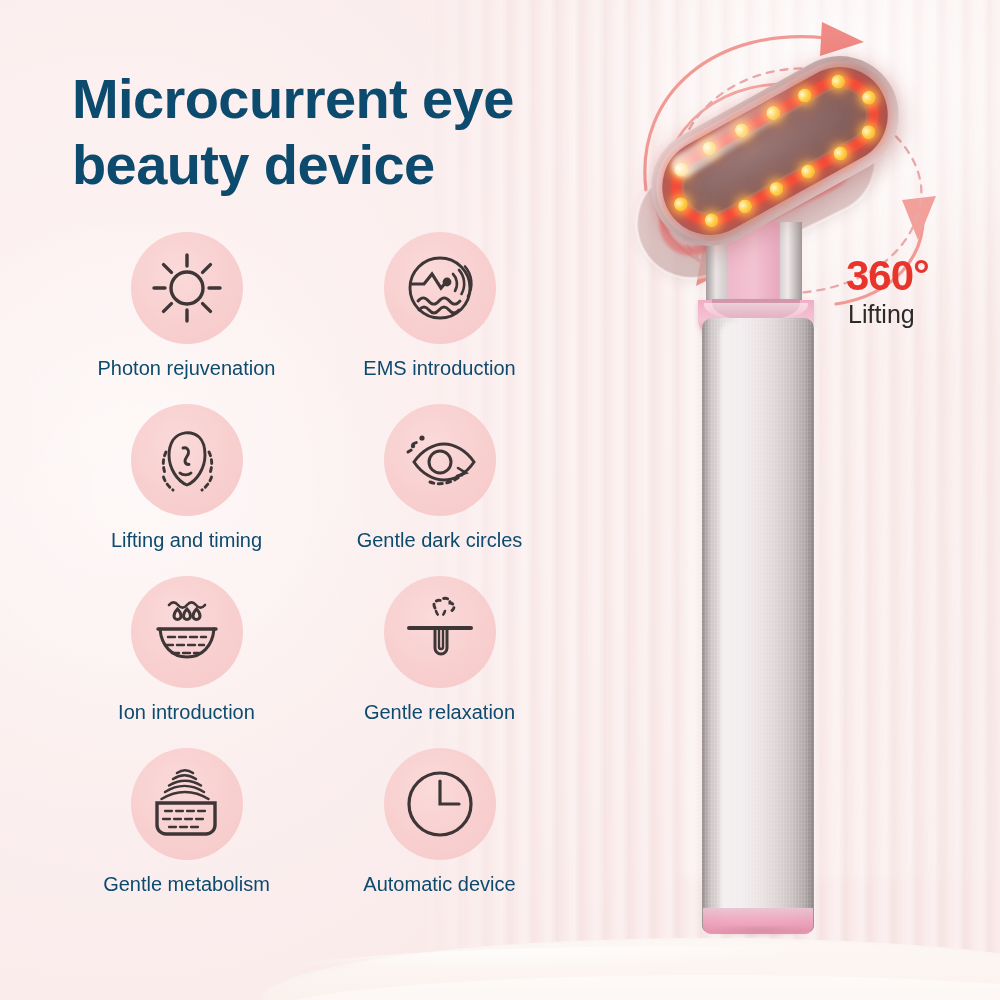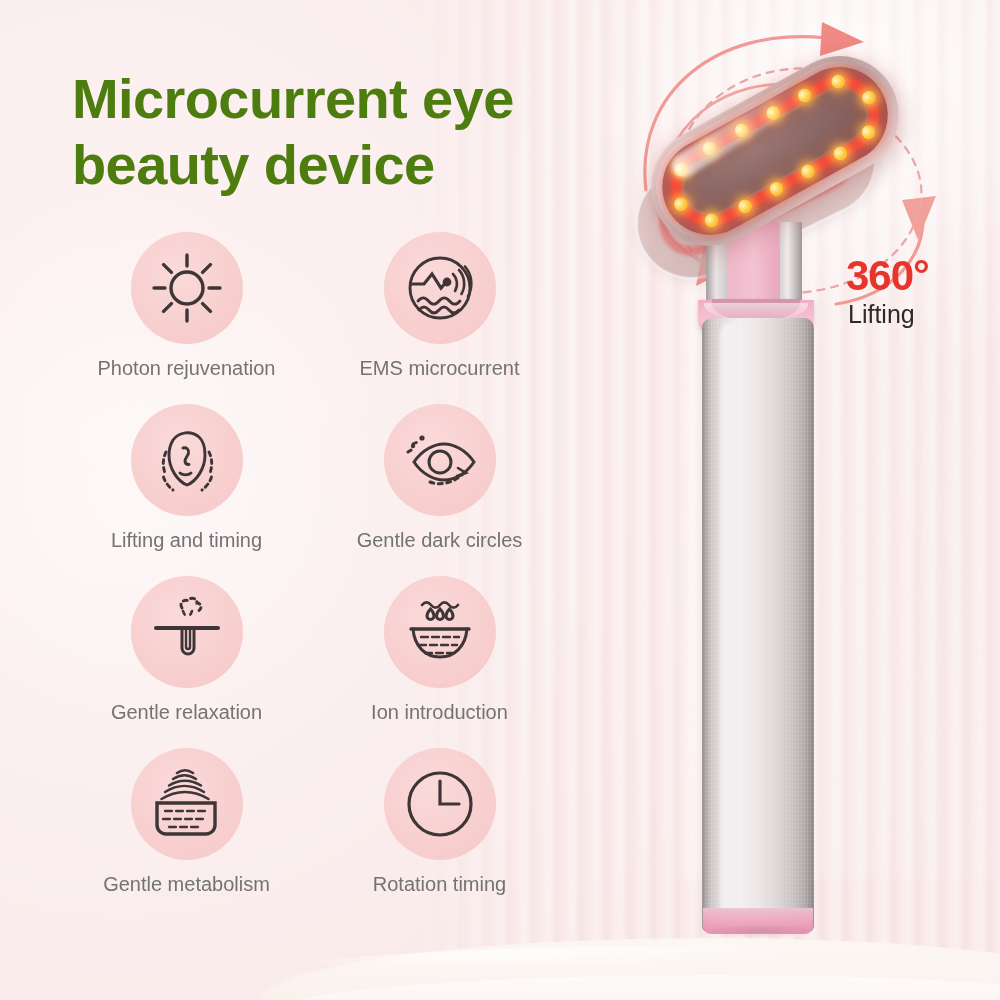"Microcurrent eye" .title { color: #4d7c0f -> #0c4a6e }
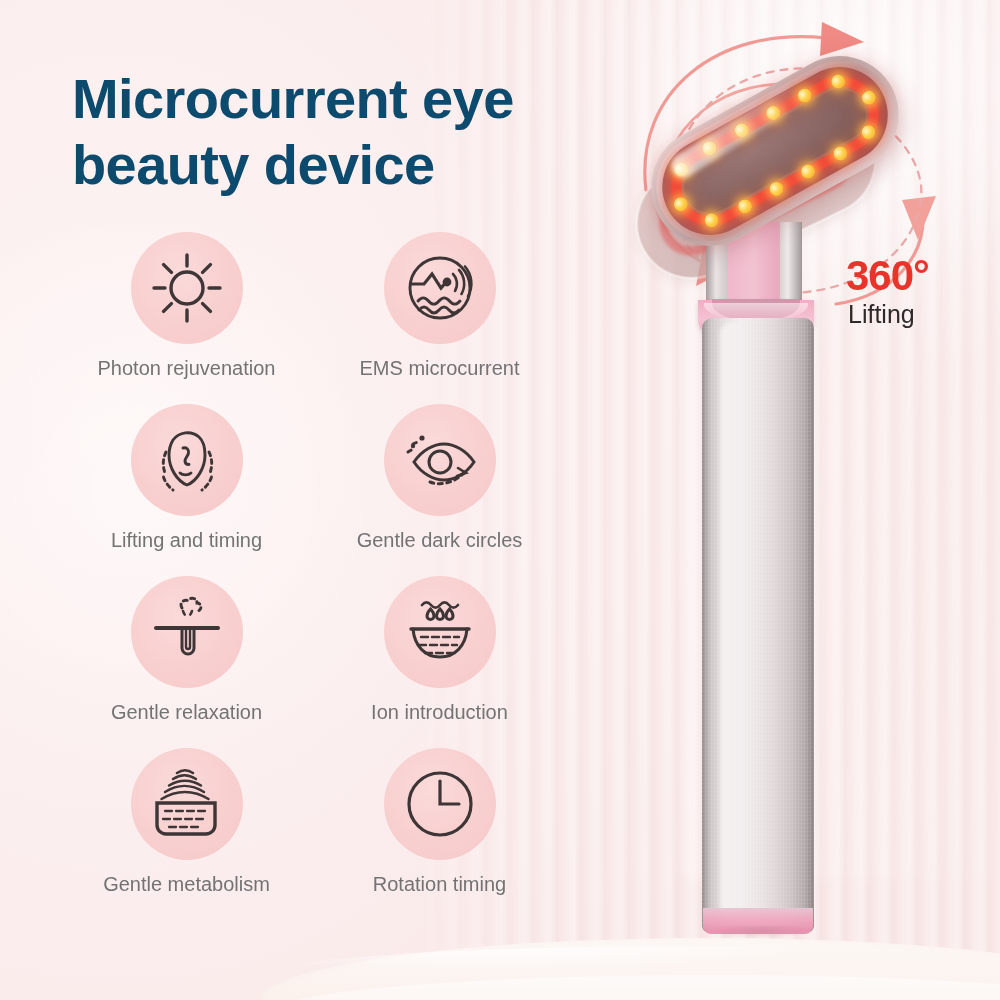"Photon rejuvenation" .feat-label { color: #737373 -> #0c4a6e }
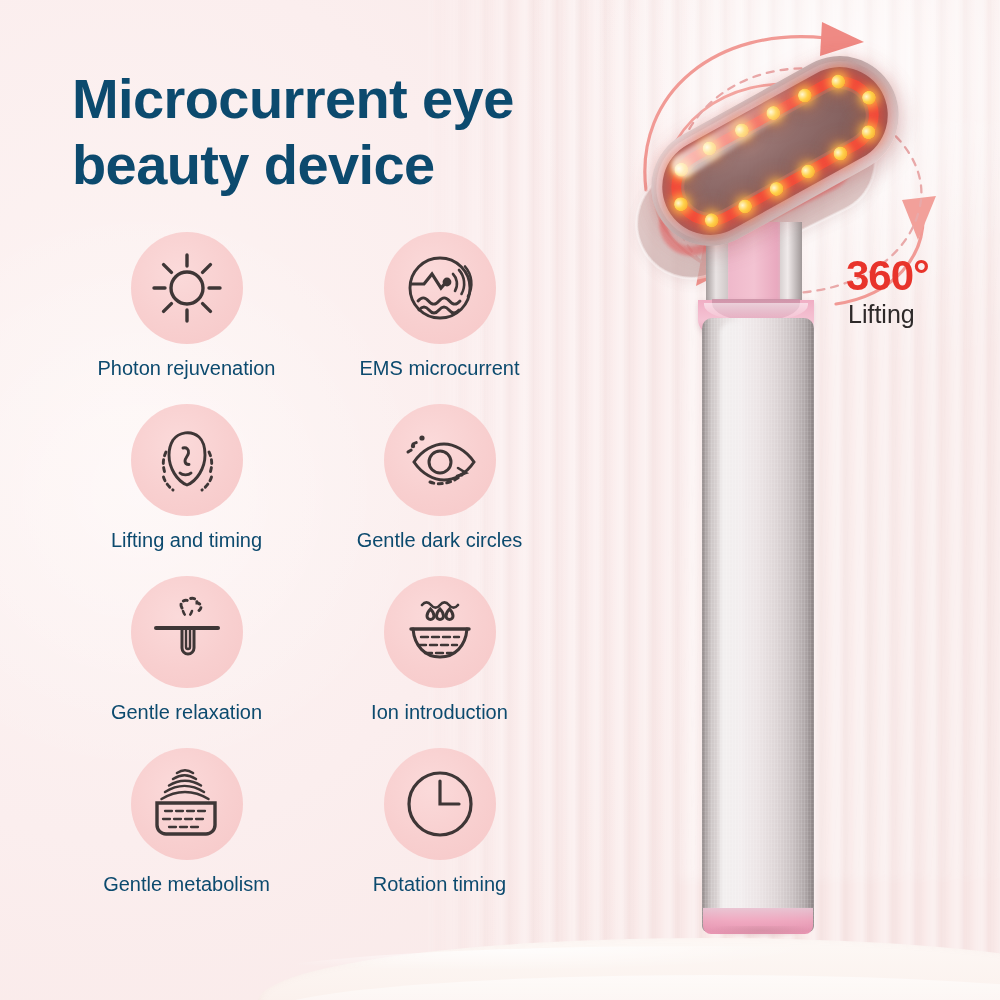"EMS microcurrent" div.feat-label { text: microcurrent -> introduction }
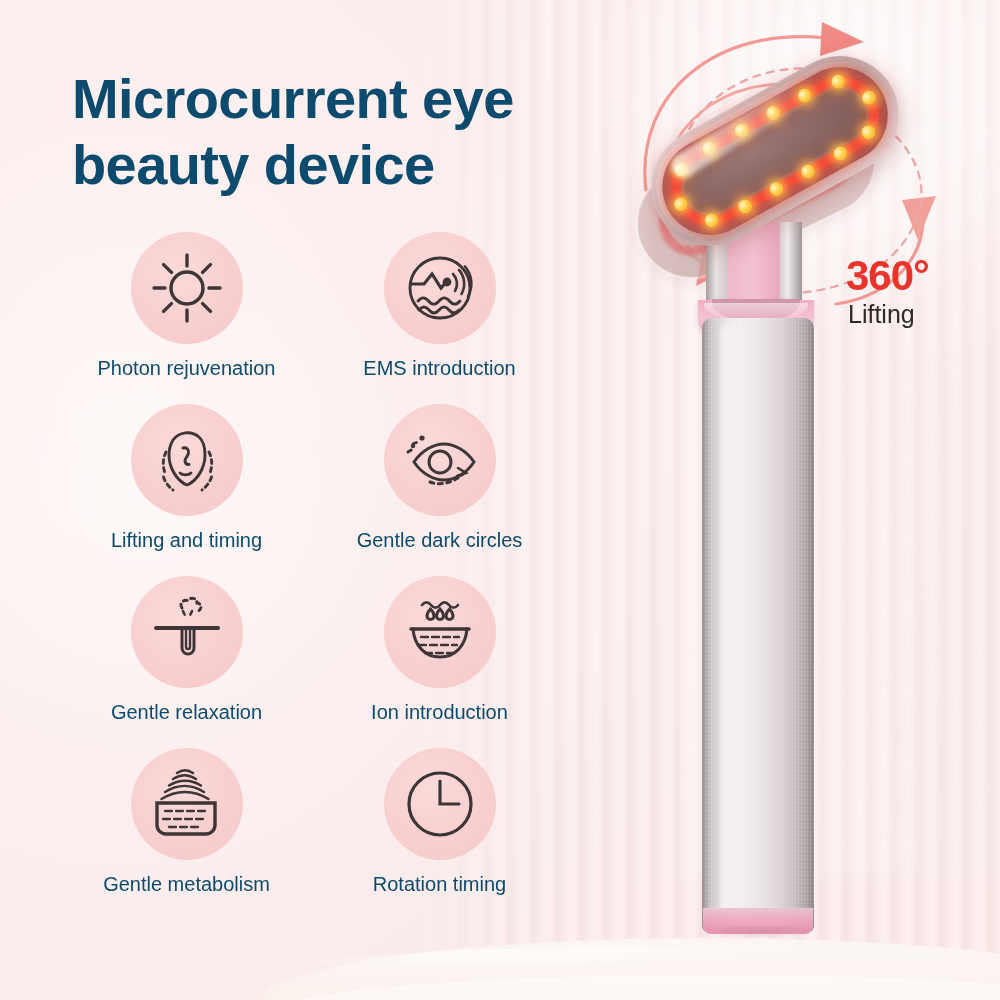"Gentle relaxation" div.feat { order: before "Ion introduction" -> after "Ion introduction" }
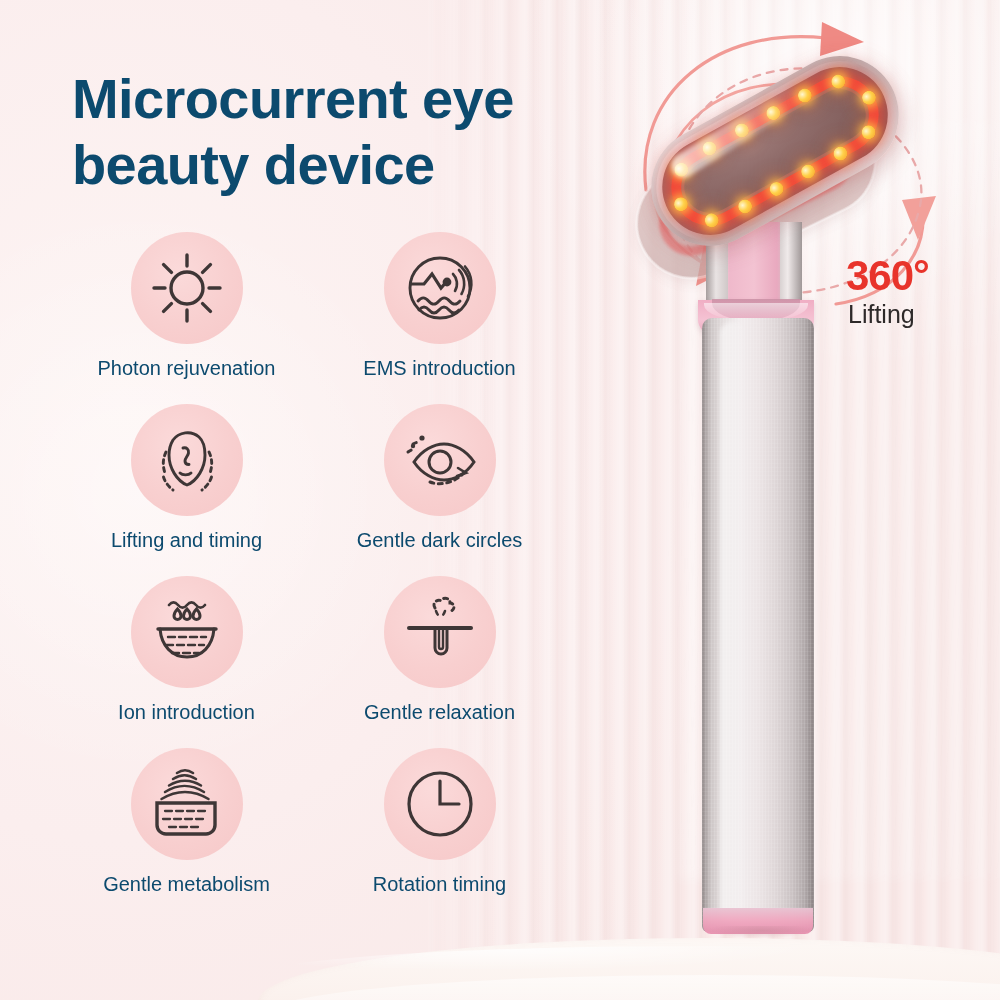"Rotation timing" div.feat-label { text: Rotation timing -> Automatic device }
